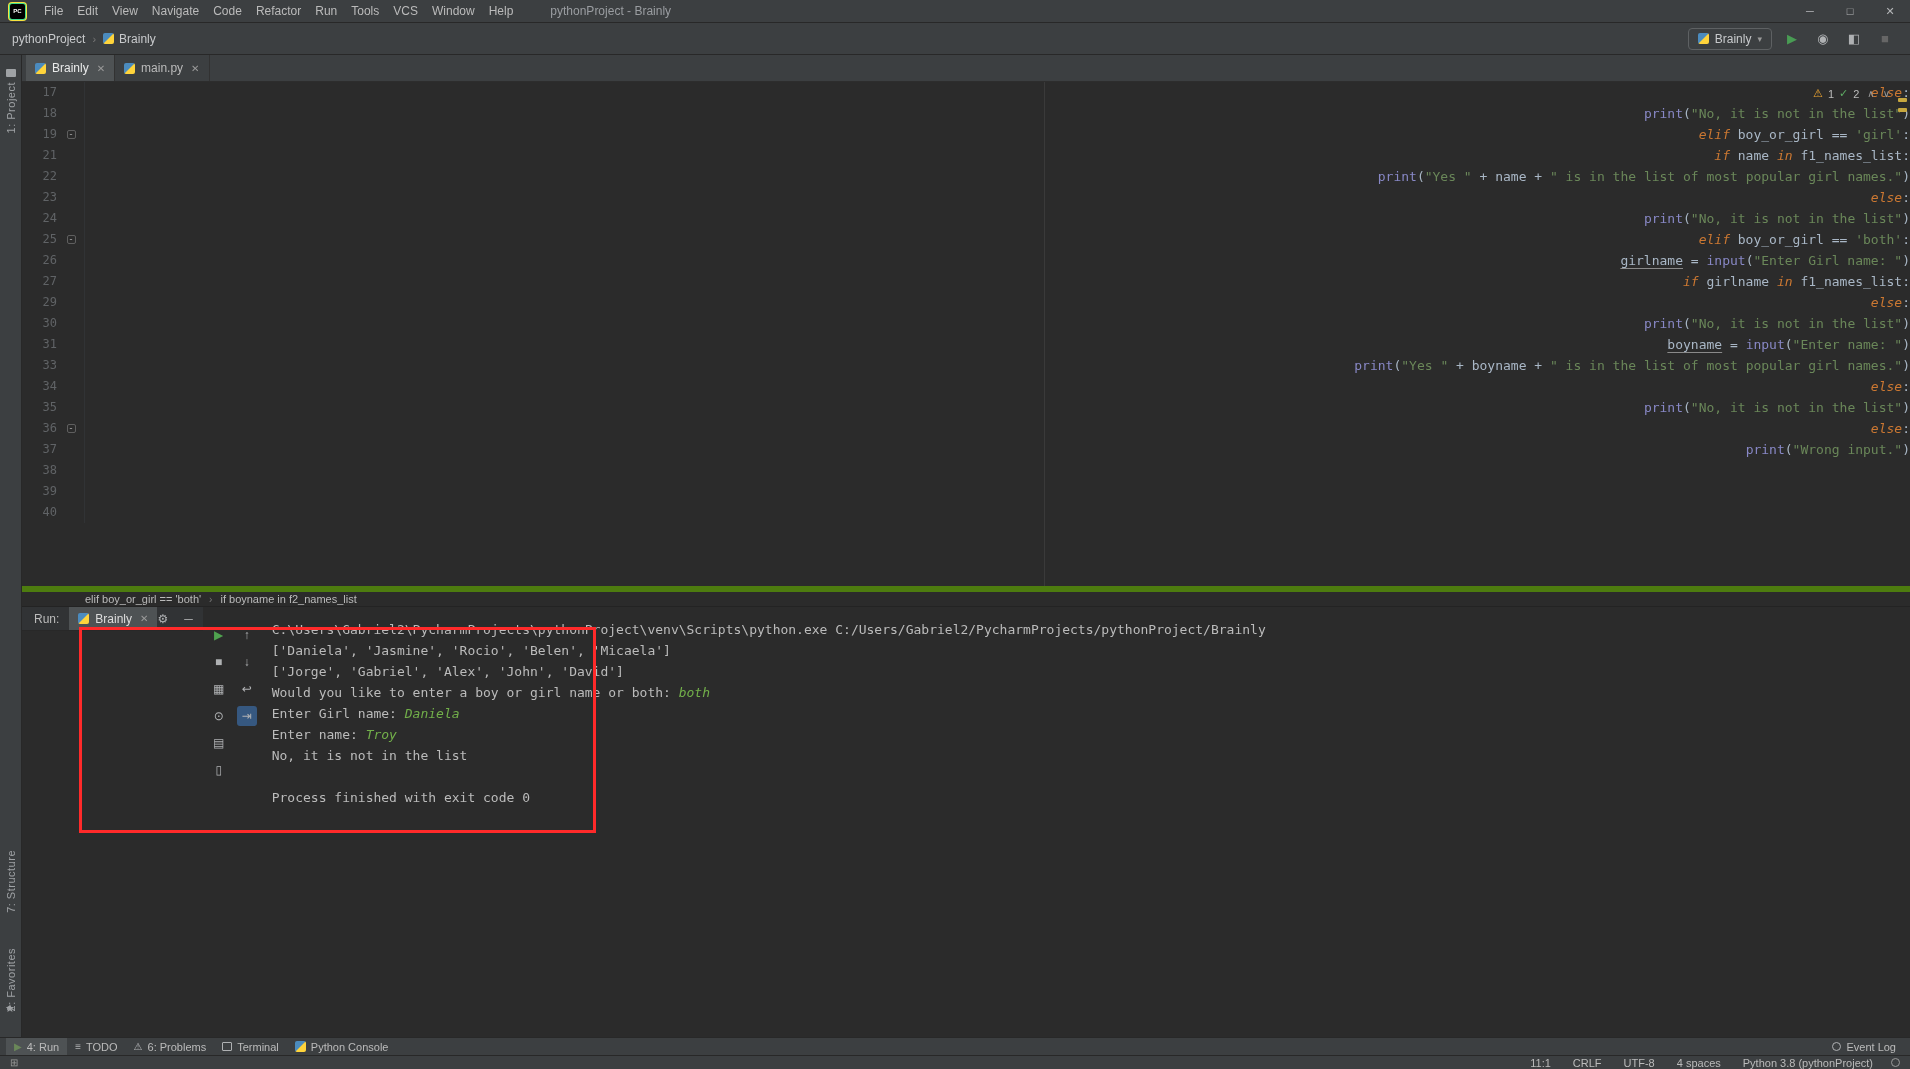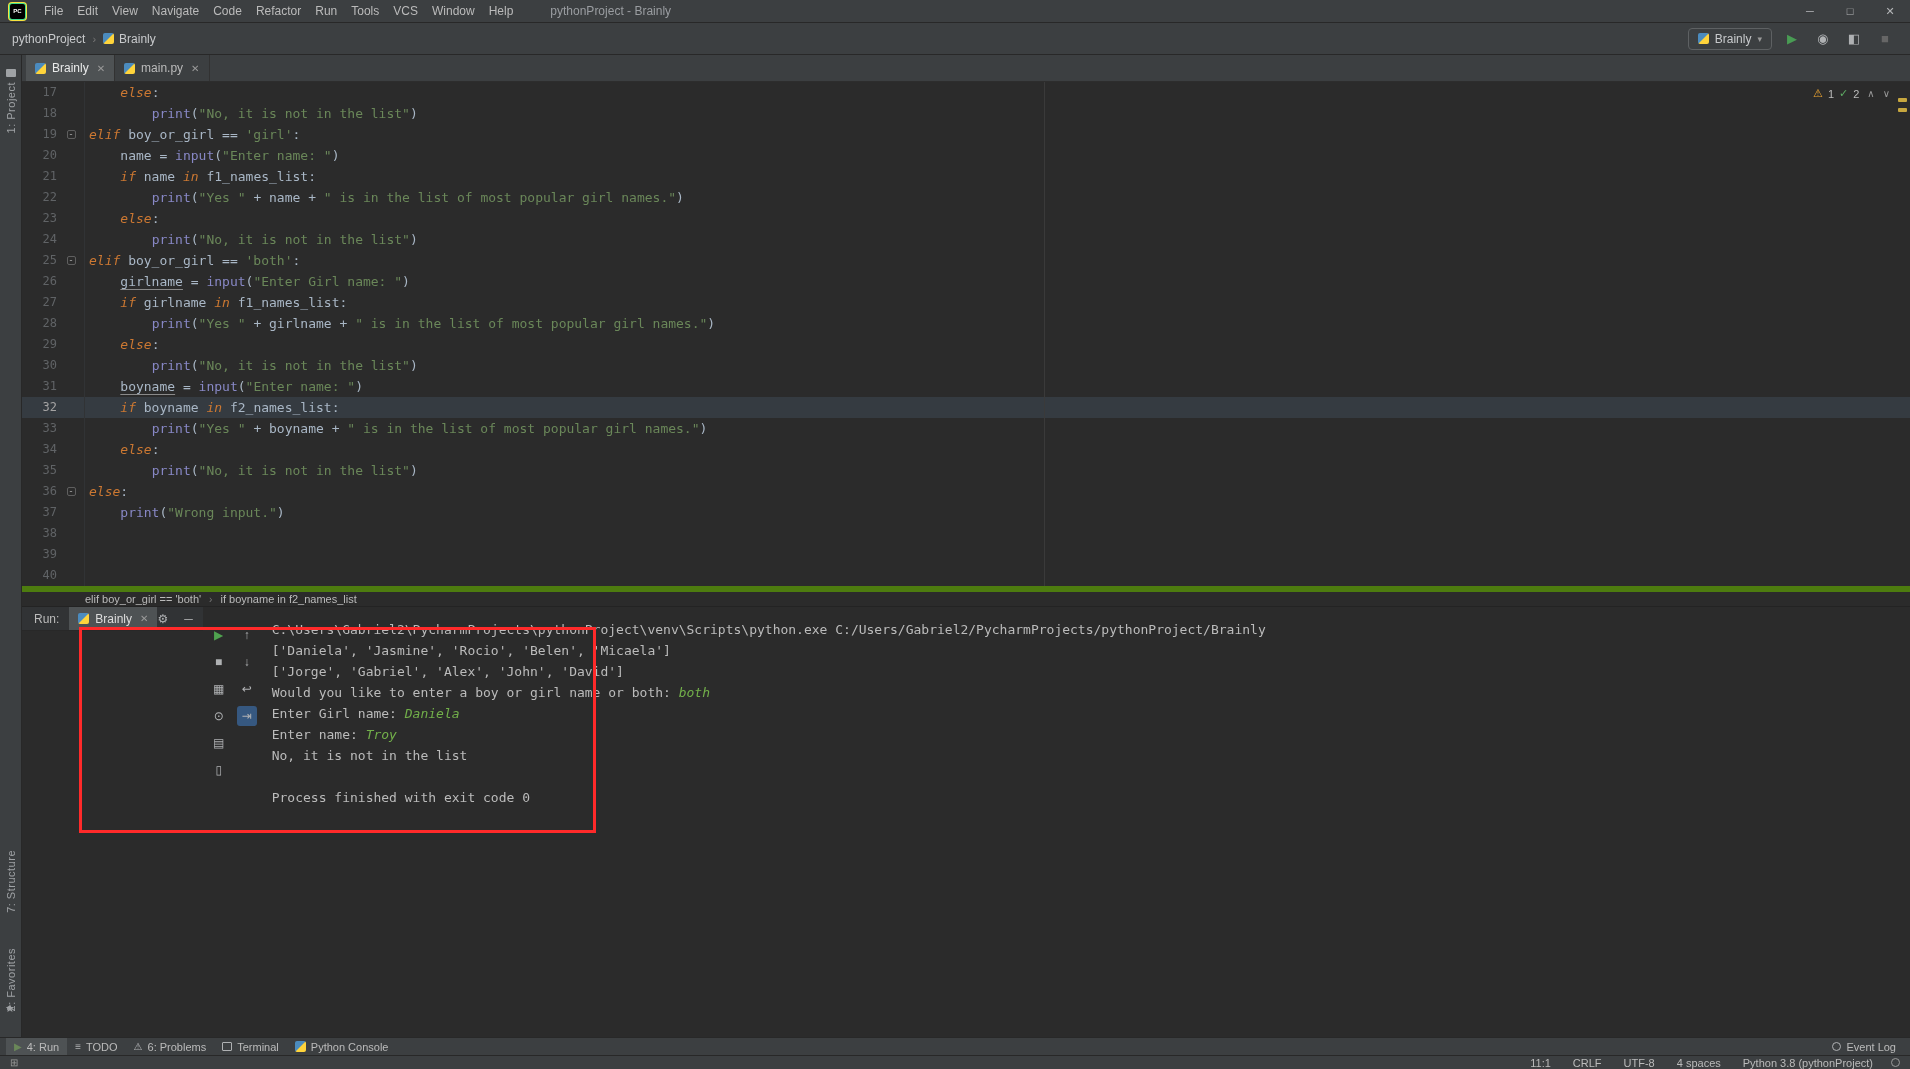"17" .code-row { justify-content: none -> space-between }
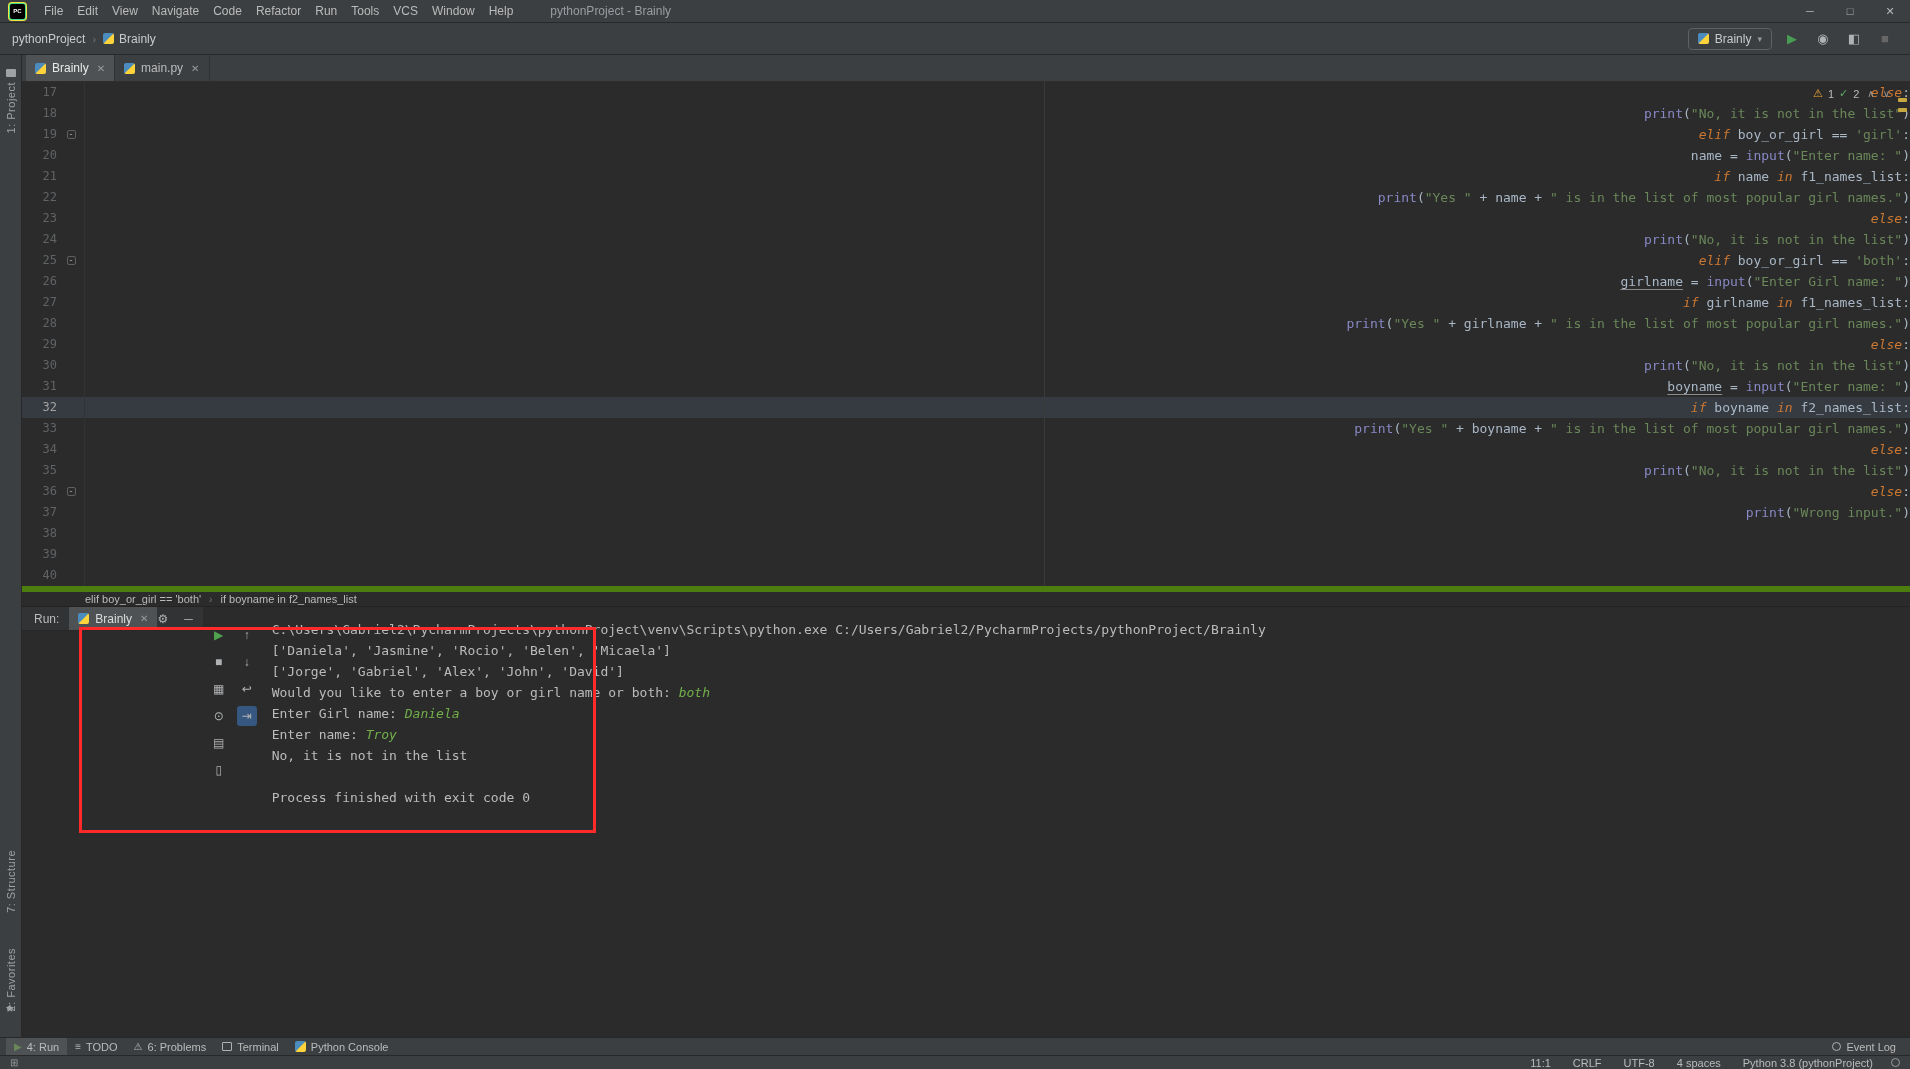"20" div.code-row { html: <div> <div> <span>20</span> <span></span> </div> <pre><span> name = </span><span>input</span><span>(</span><span>"Enter name: "</span><span>)</span></pre> </div> -> none }
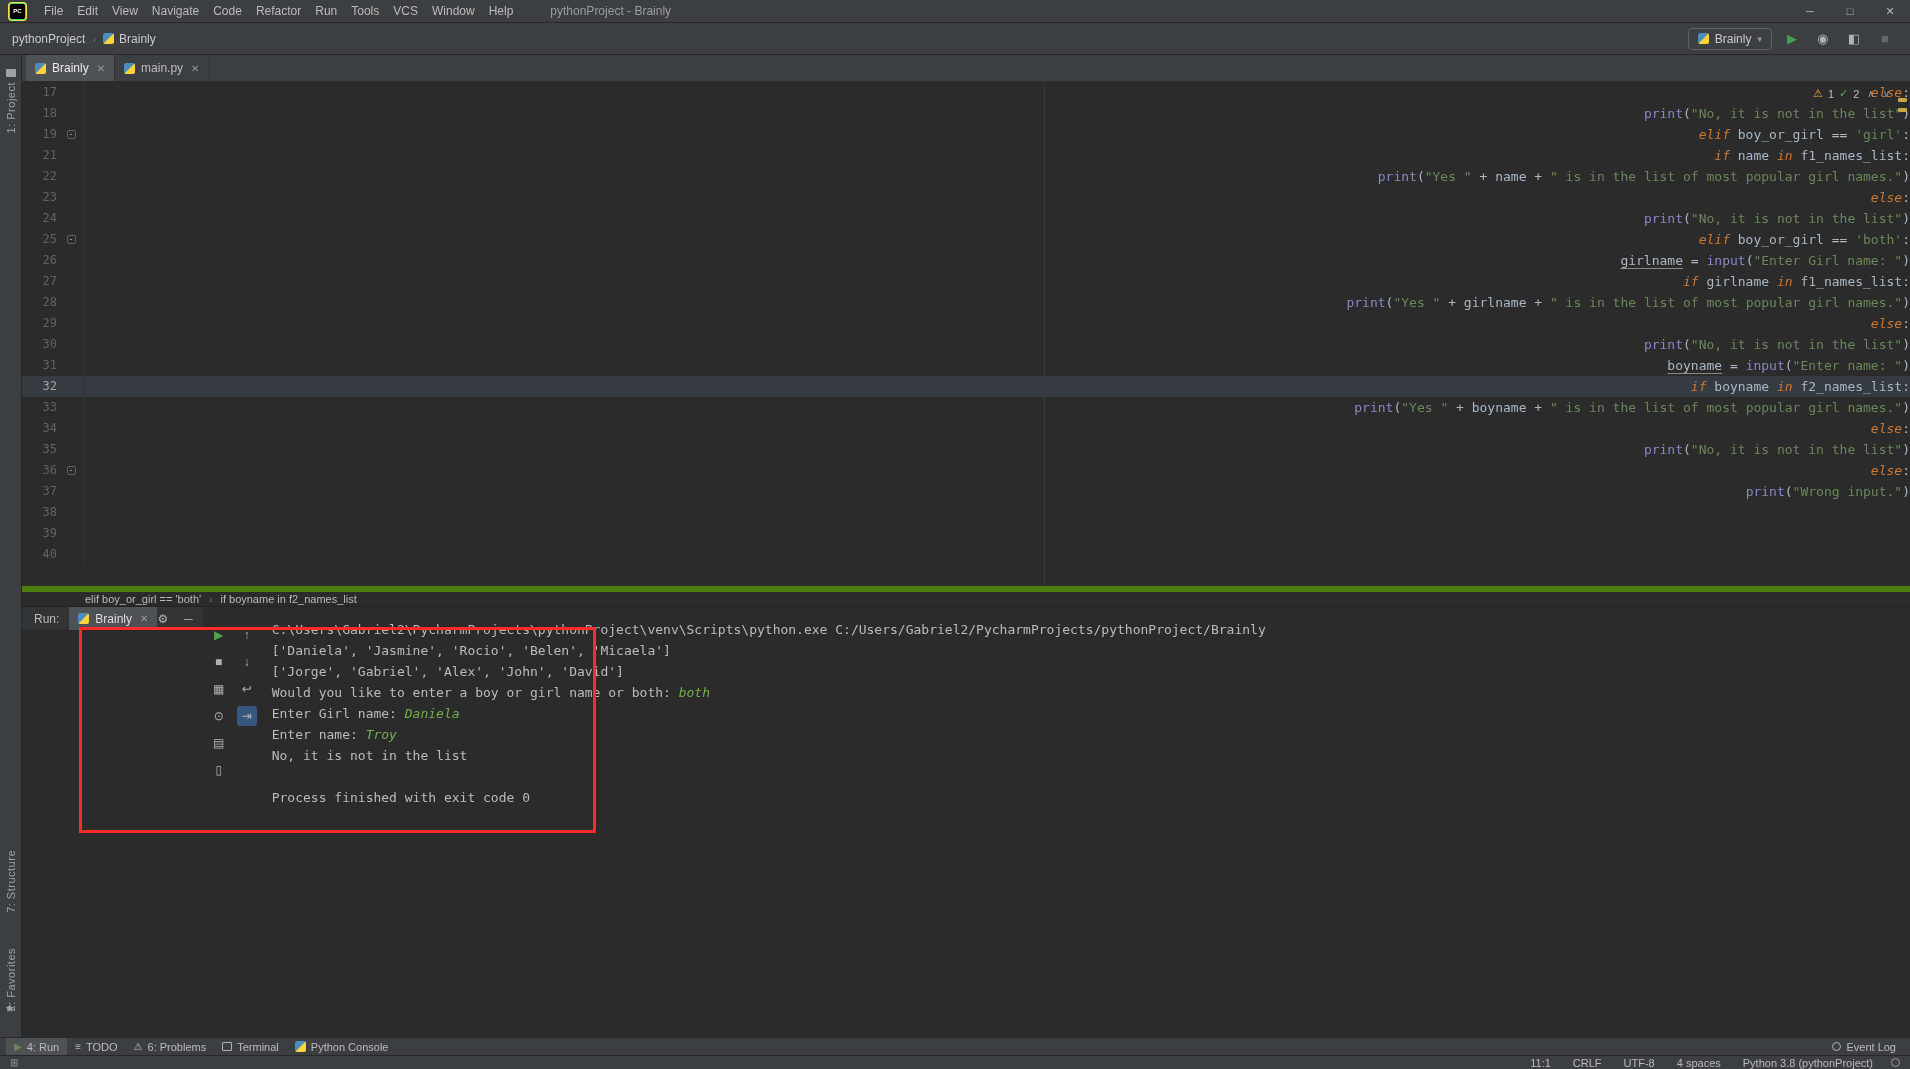"28" div.code-row { html: <div> <div> <span>28</span> <span></span> </div> <pre><span> </span><span>print</span><span>(</span><span>"Yes "</span><span> + girlname + </span><span>" is in the list of most popular girl names."</span><span>)</span></pre> </div> -> none }
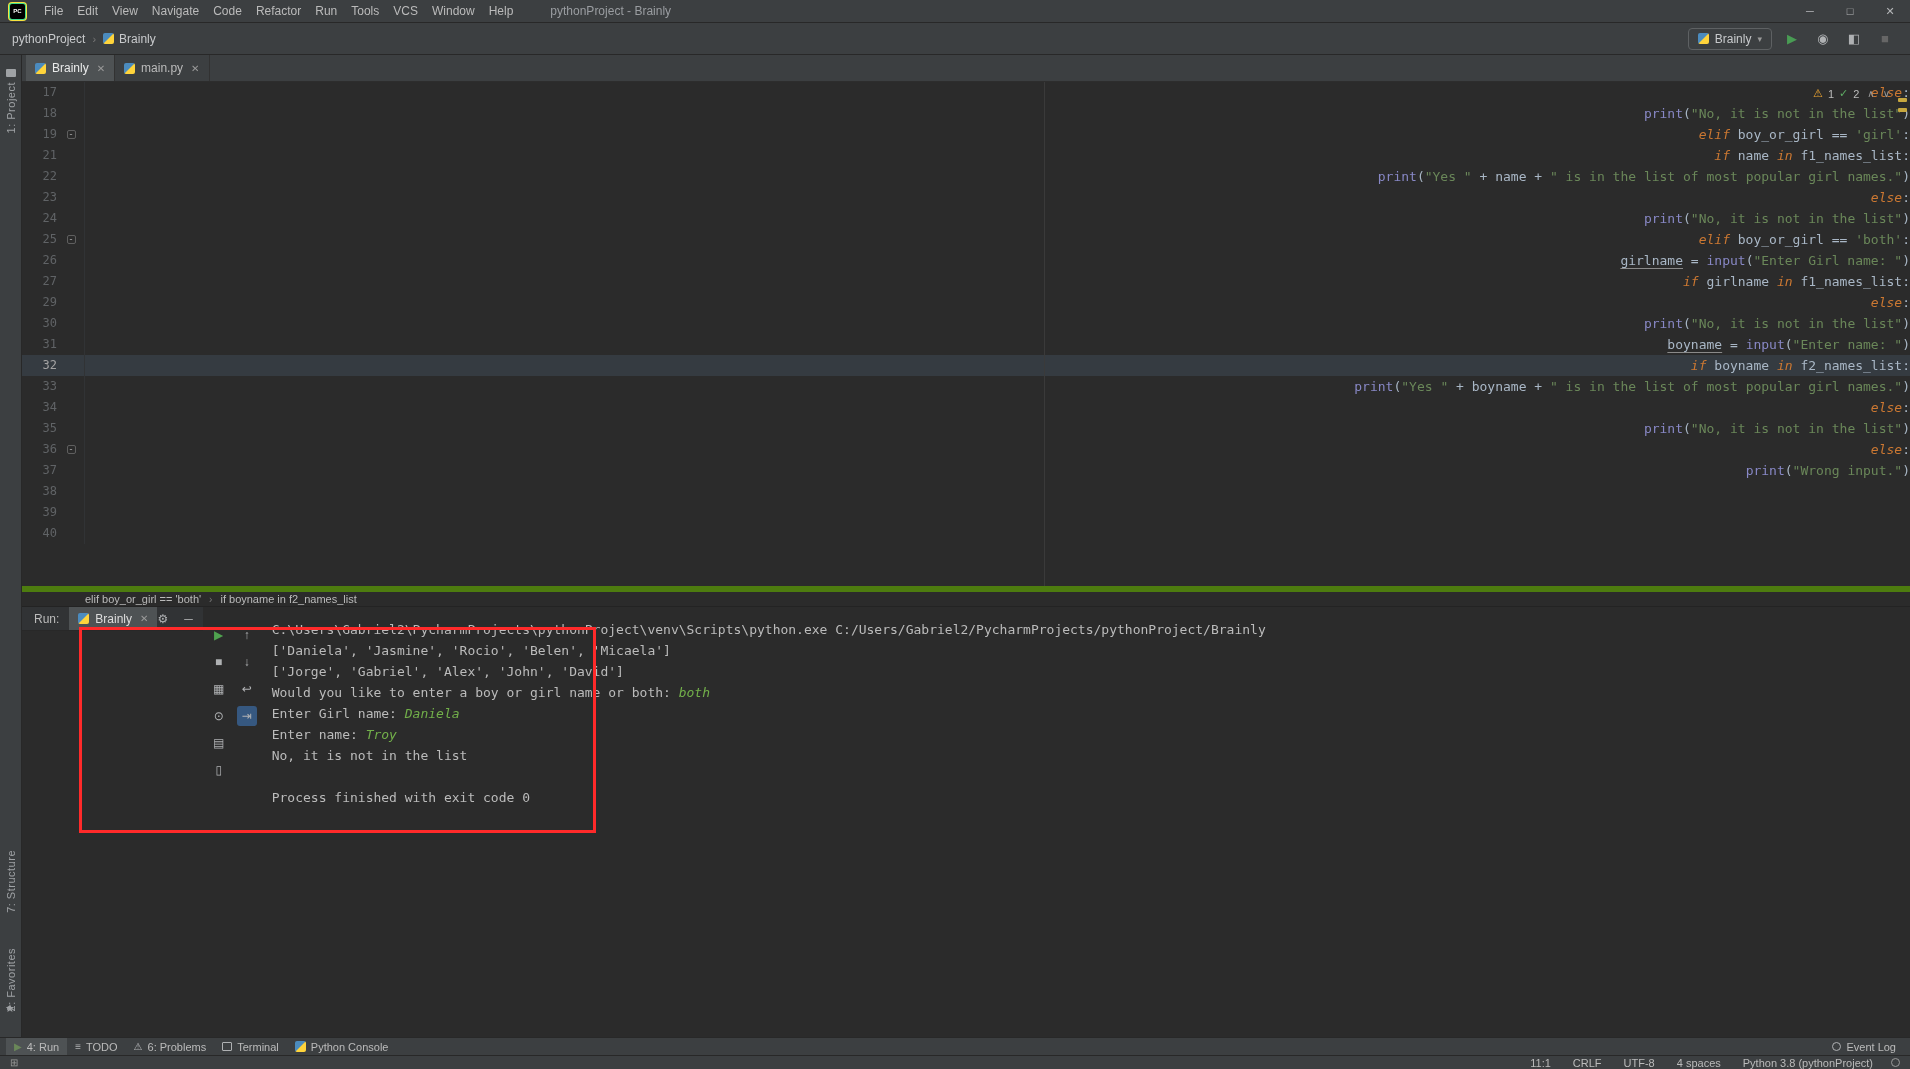"32" div.code-row { html: <div> <div> <span>32</span> <span></span> </div> <pre><span> </span><span>if</span><span> boyname </span><span>in</span><span> f2_names_list:</span></pre> </div> -> none }
